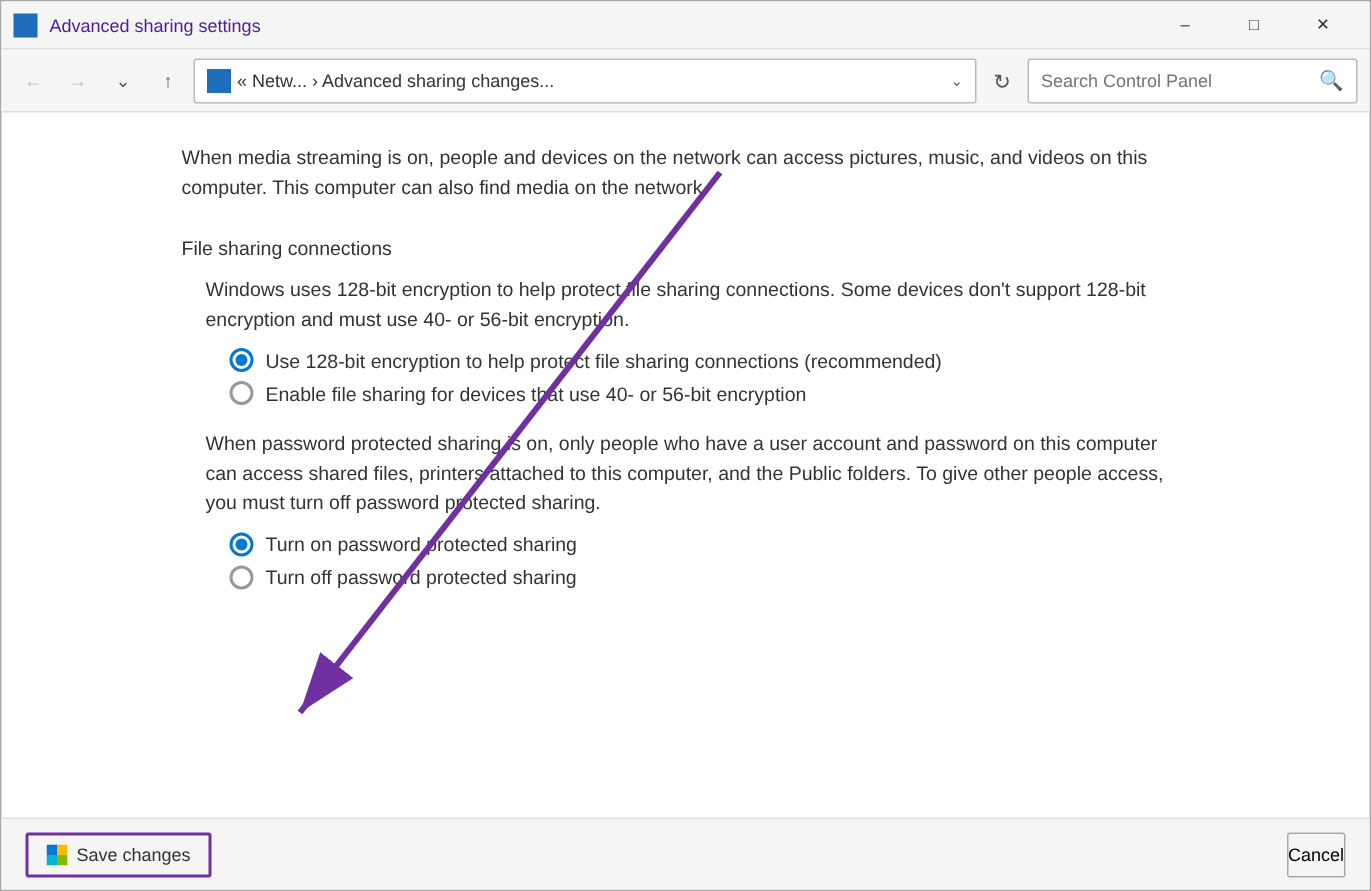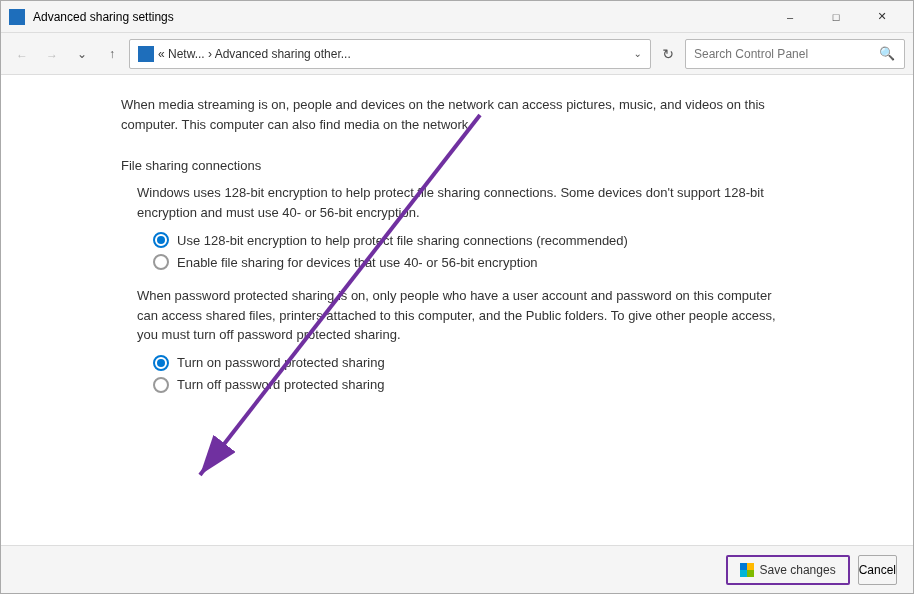"Advanced sharing settings" .title-bar-text { color: #000000 -> #4c1d95 }
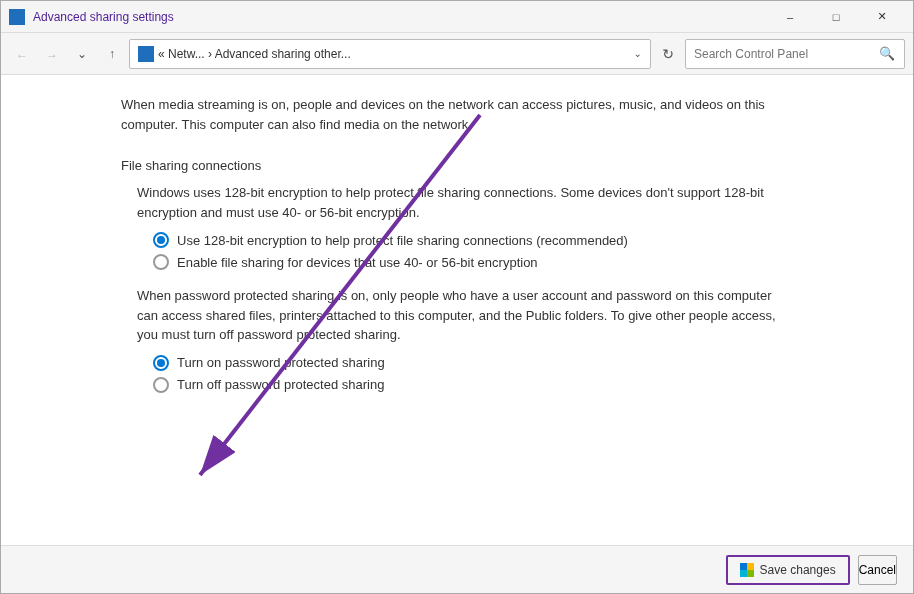"« Netw... › Advanced sharing" span.address-text { text: other -> changes }
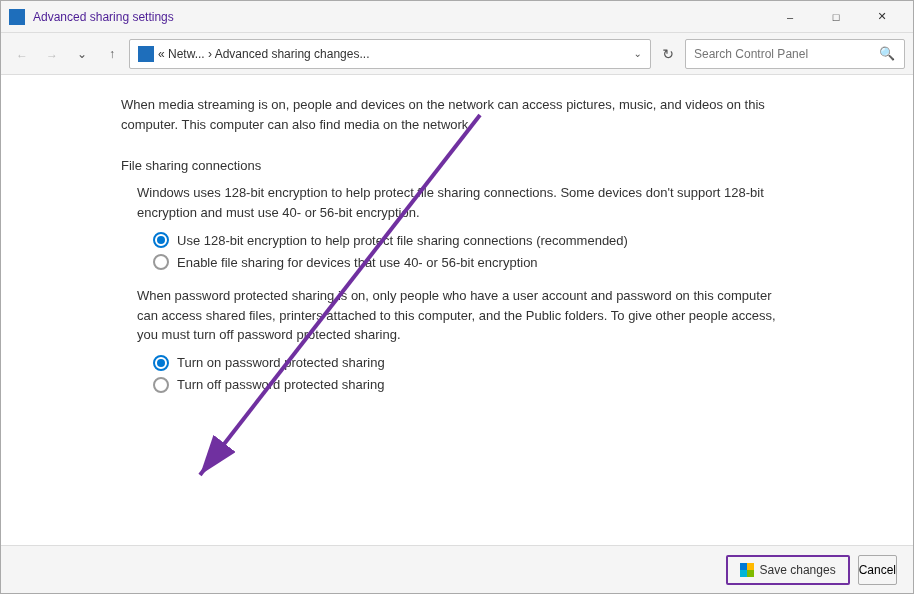"Save changes" .bottom-bar { justify-content: flex-end -> space-between }
